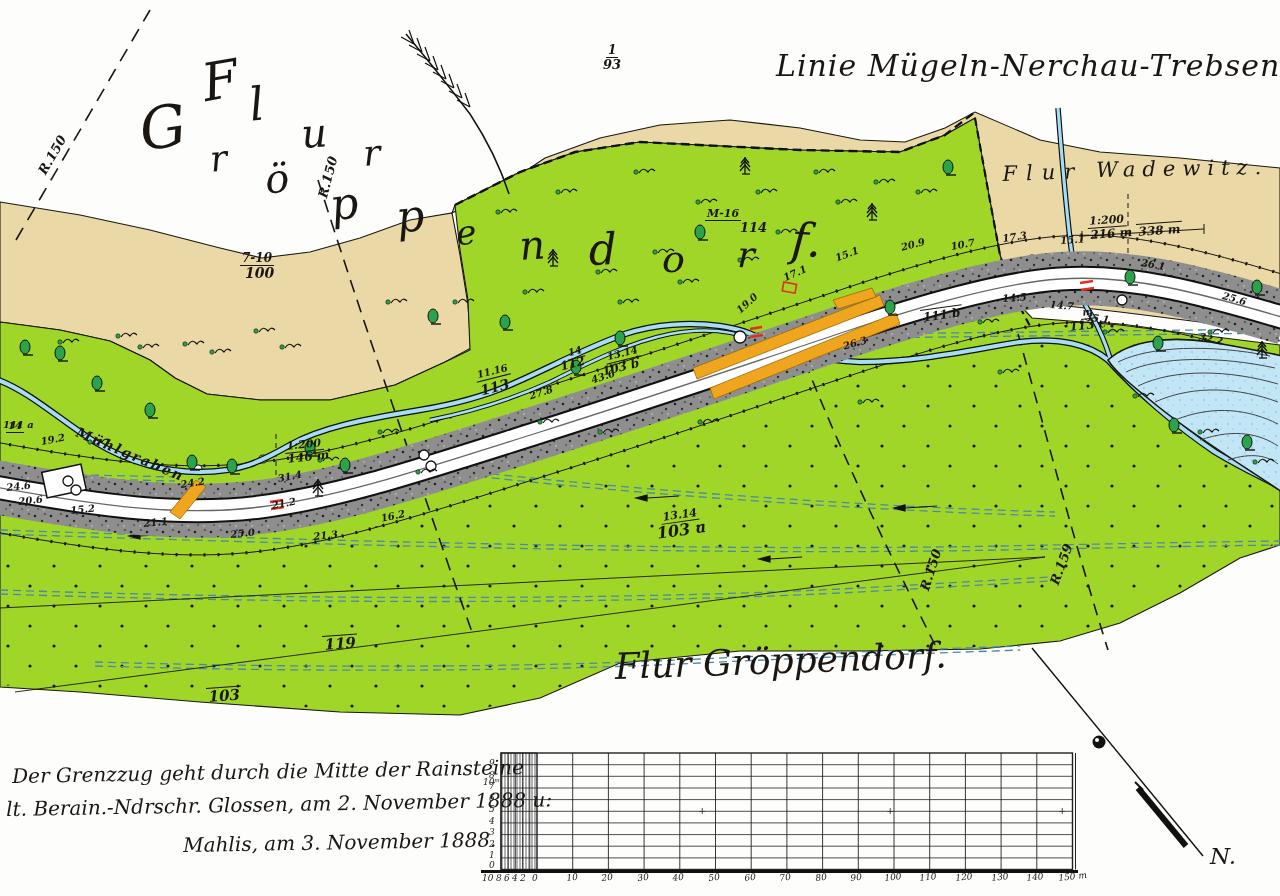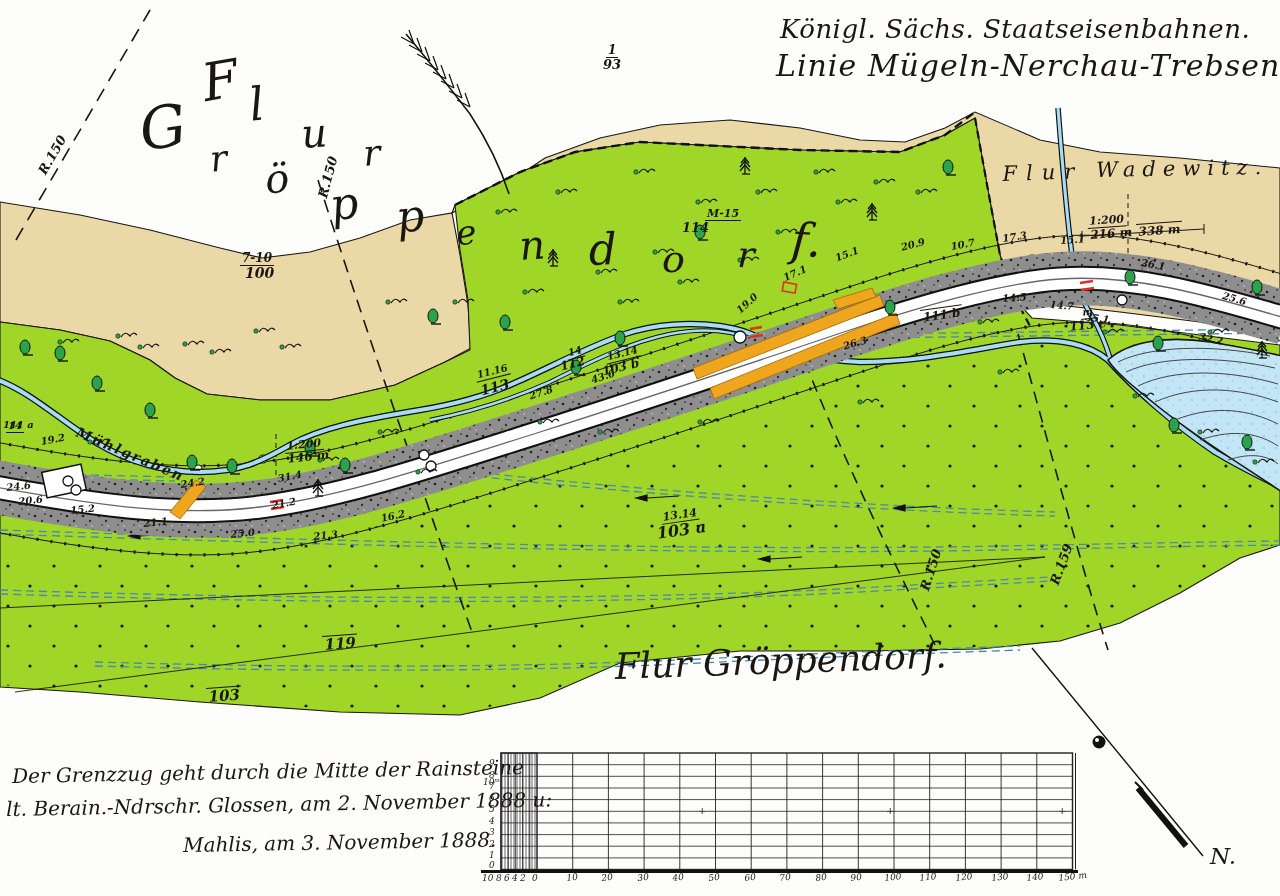"Königl. Sächs. Staatseisenbahnen." span.txt { html: <span>Königl. Sächs. Staatseisenbahnen.</span> -> none }
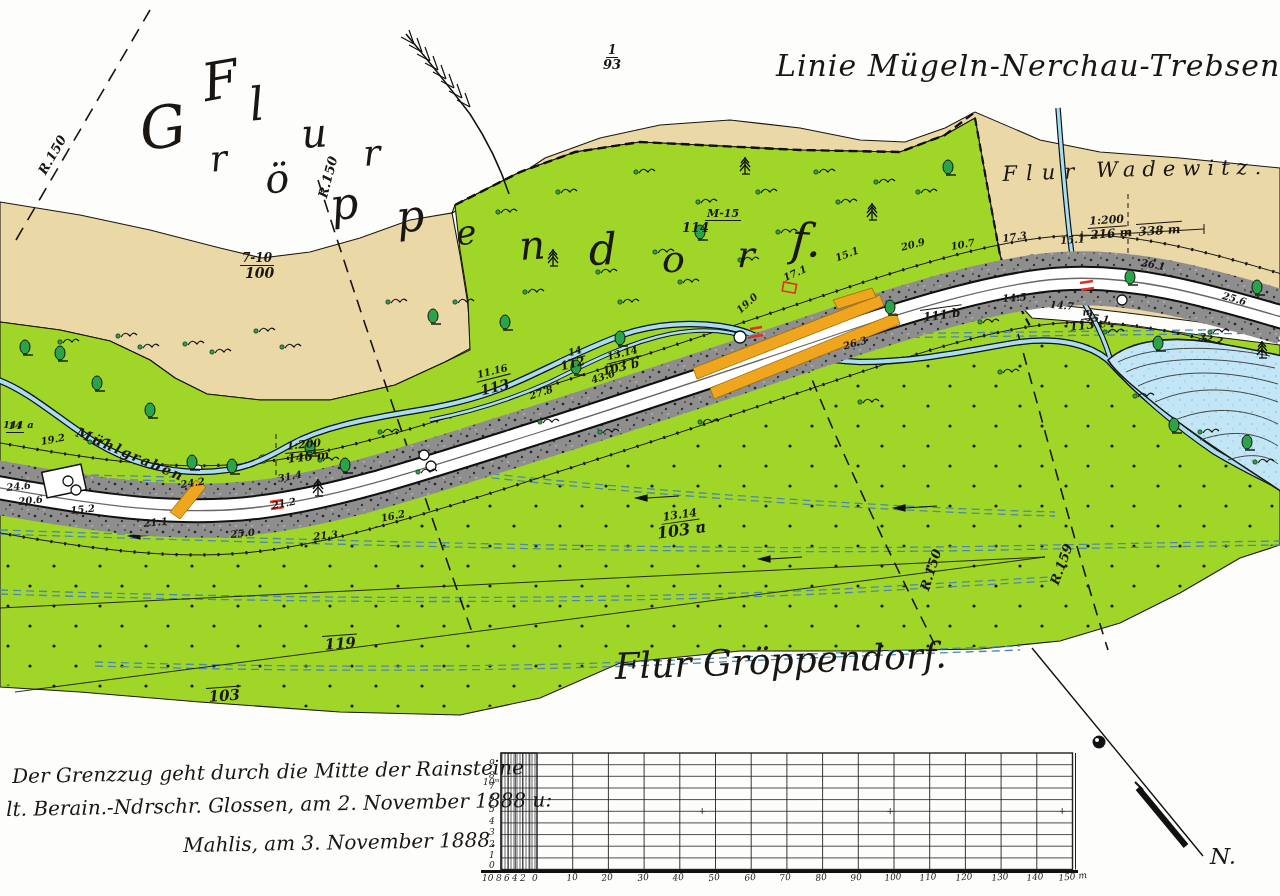"M-15" span.pos { text: M-15 -> M-16 }
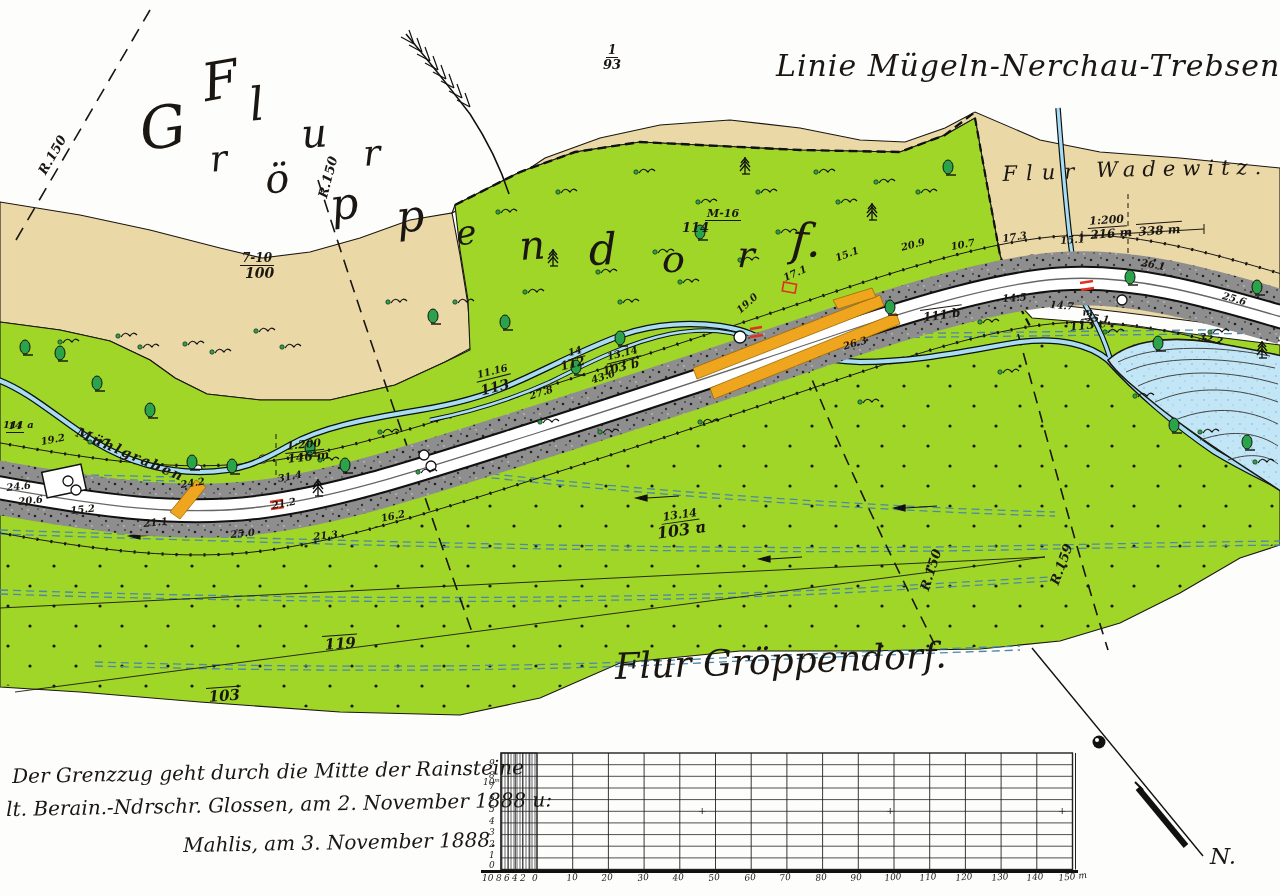"114" span.pos { left: 681px -> 739px }
